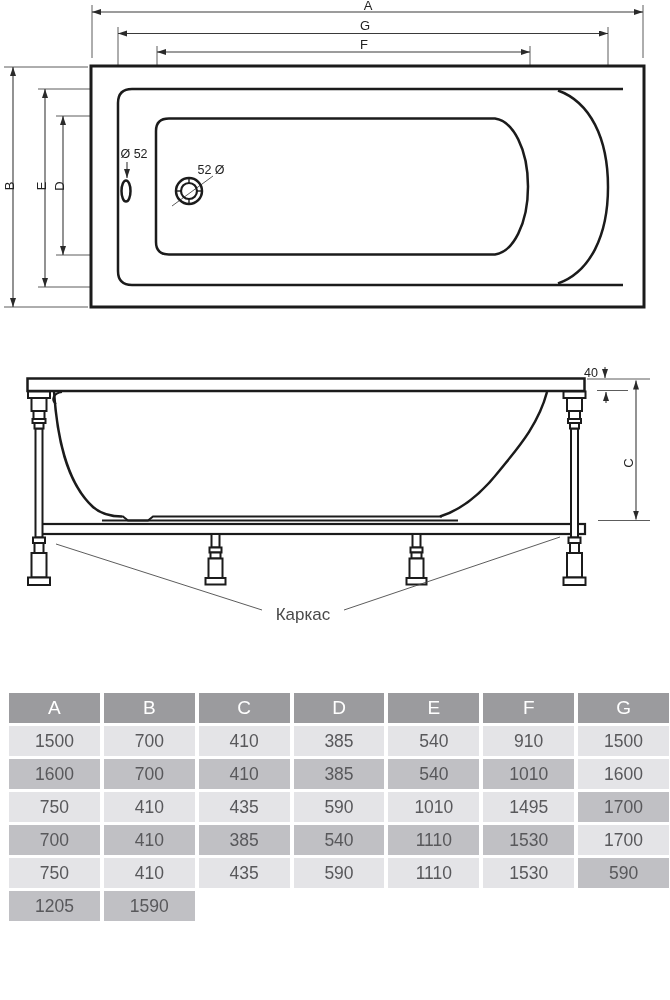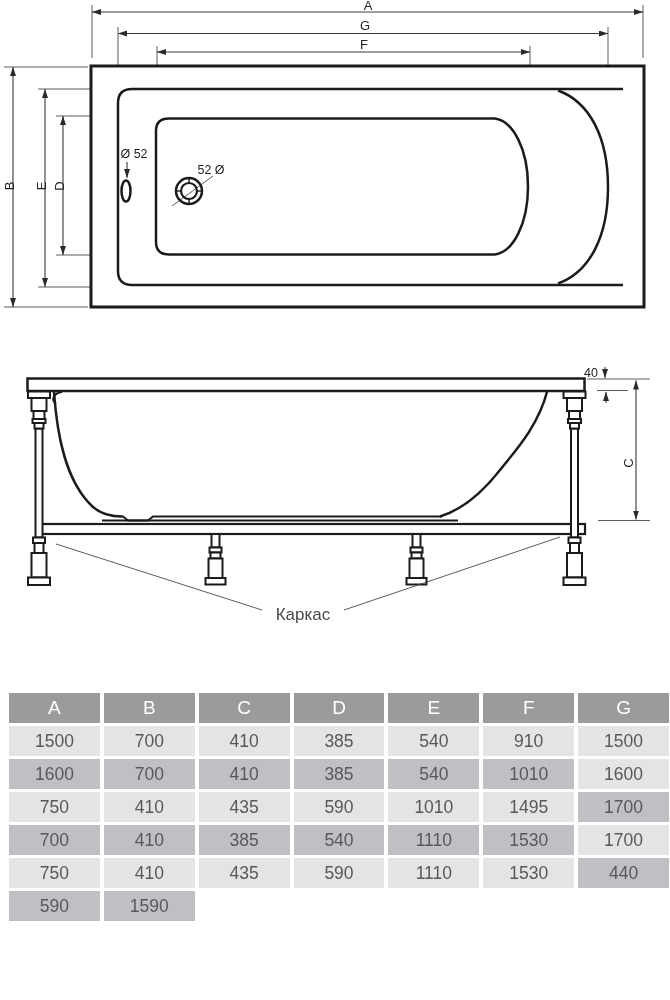"440" div.c { html: <div>440</div> -> none }
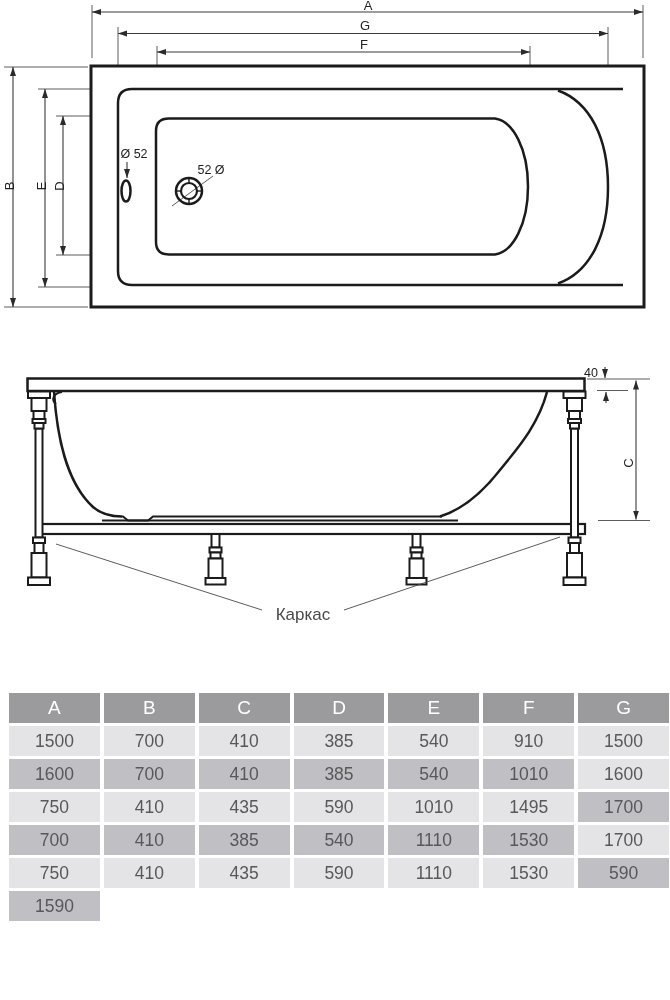"1205" div.c { html: none -> <div>1205</div> }
